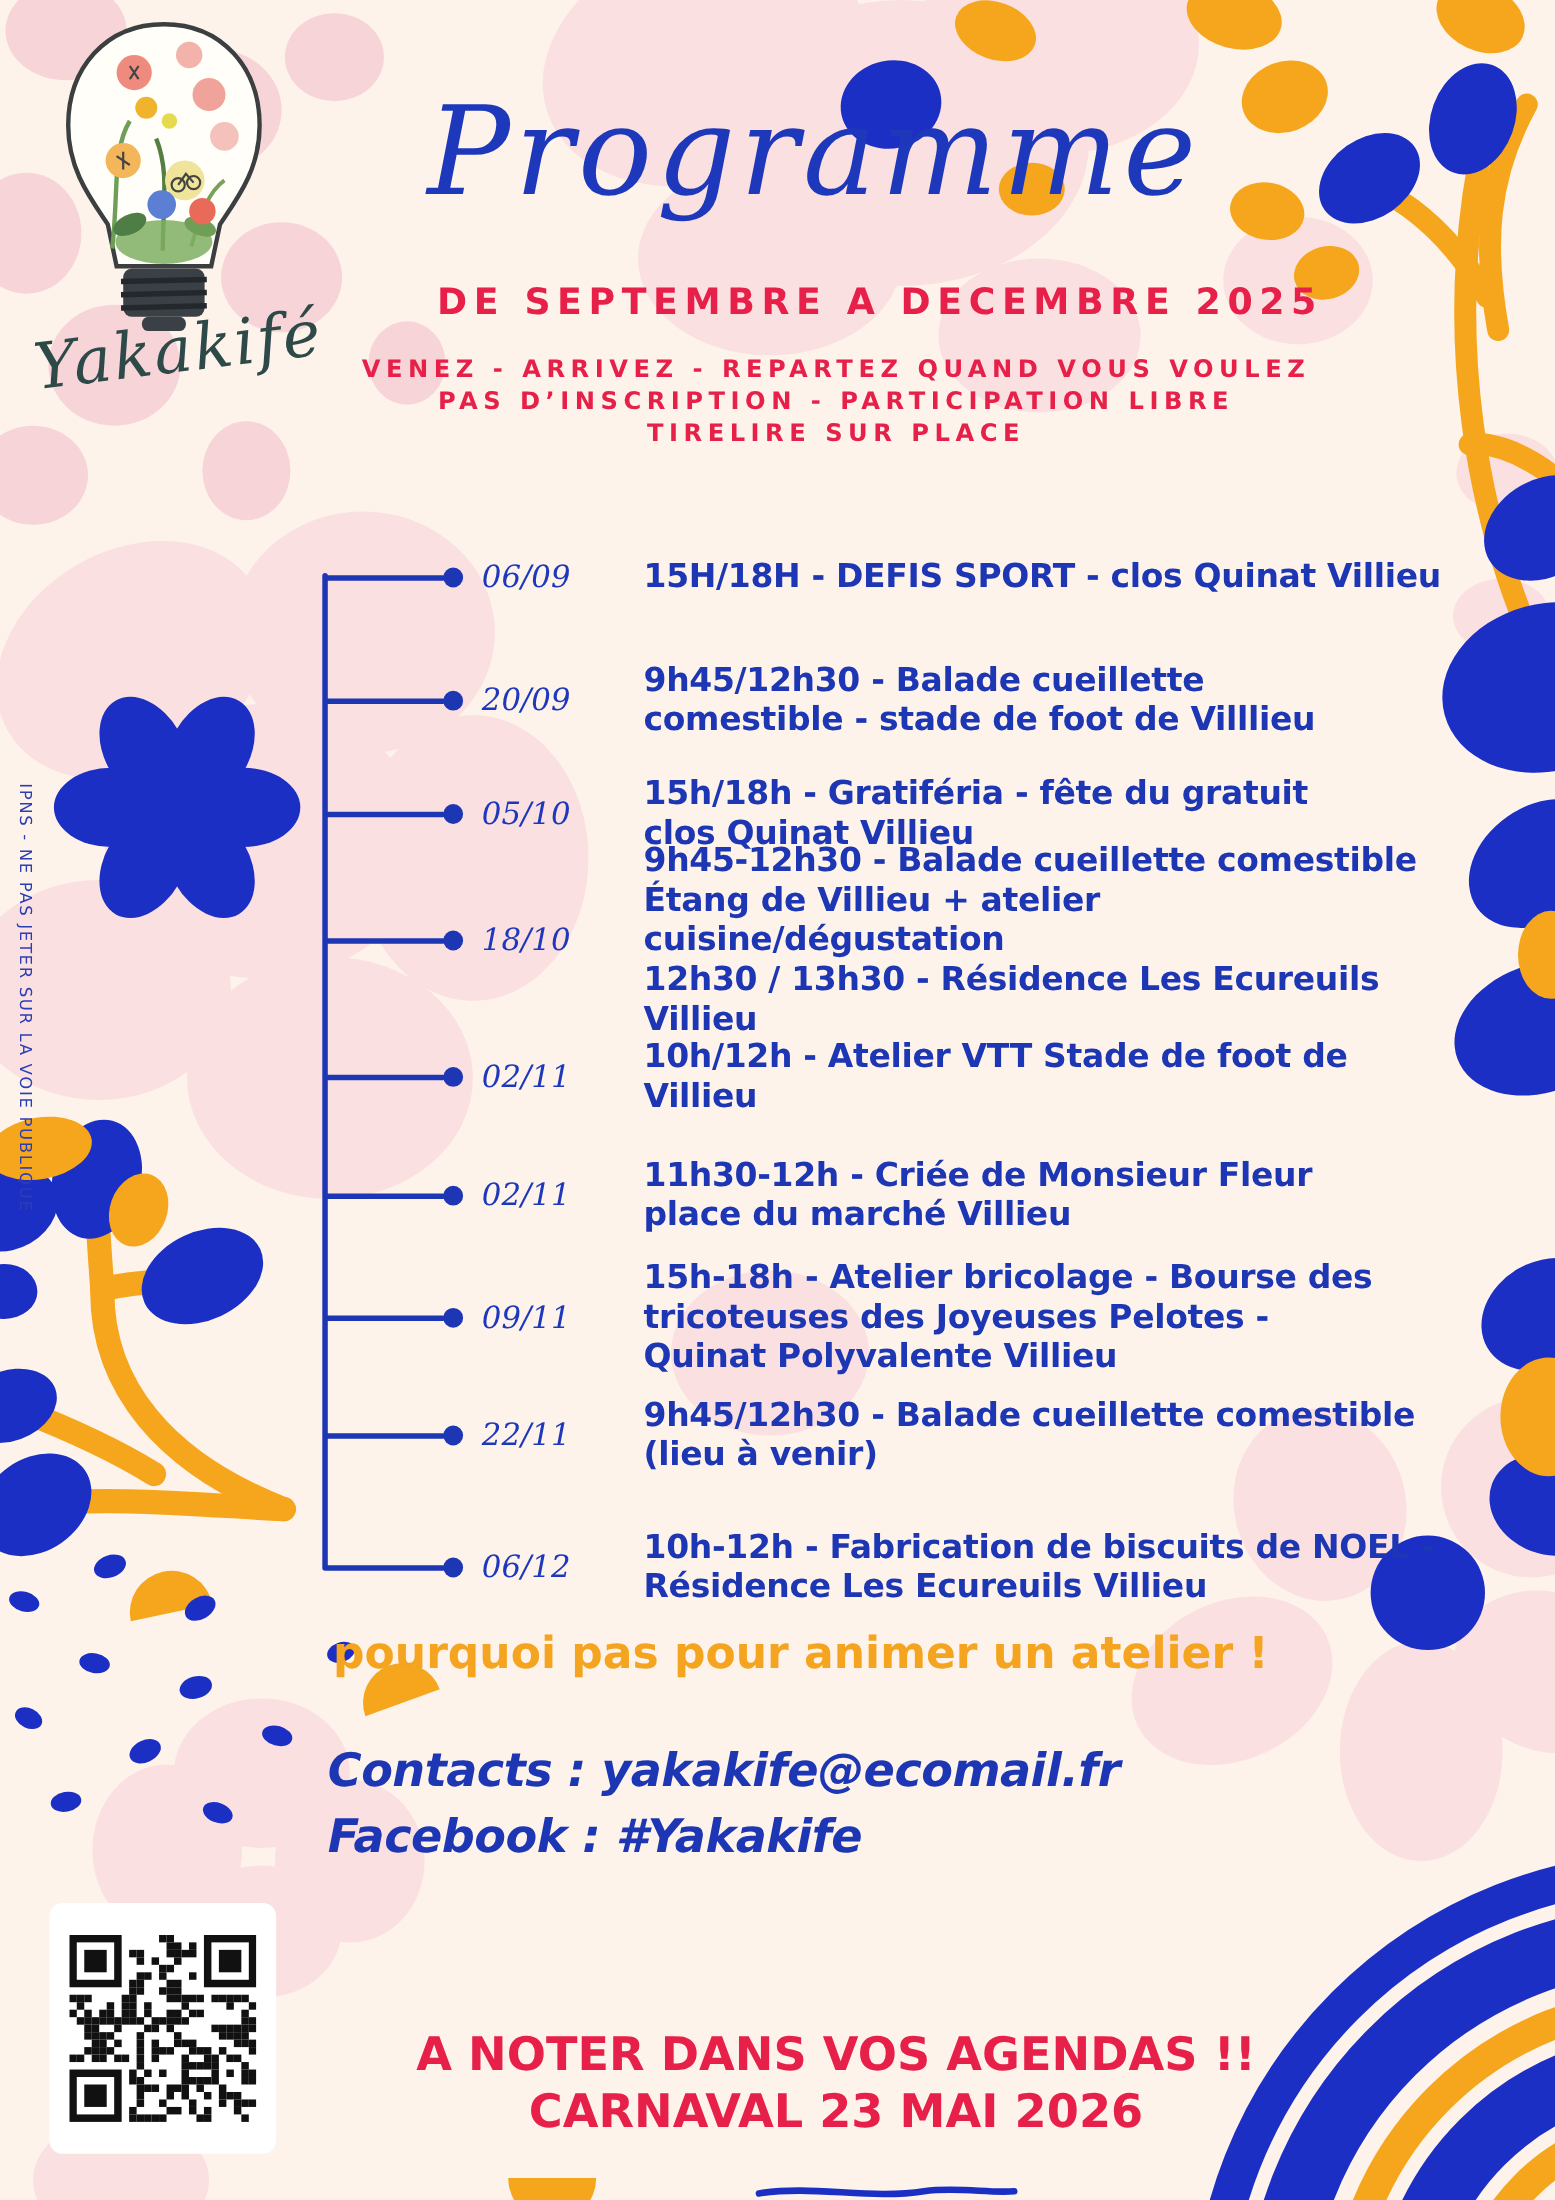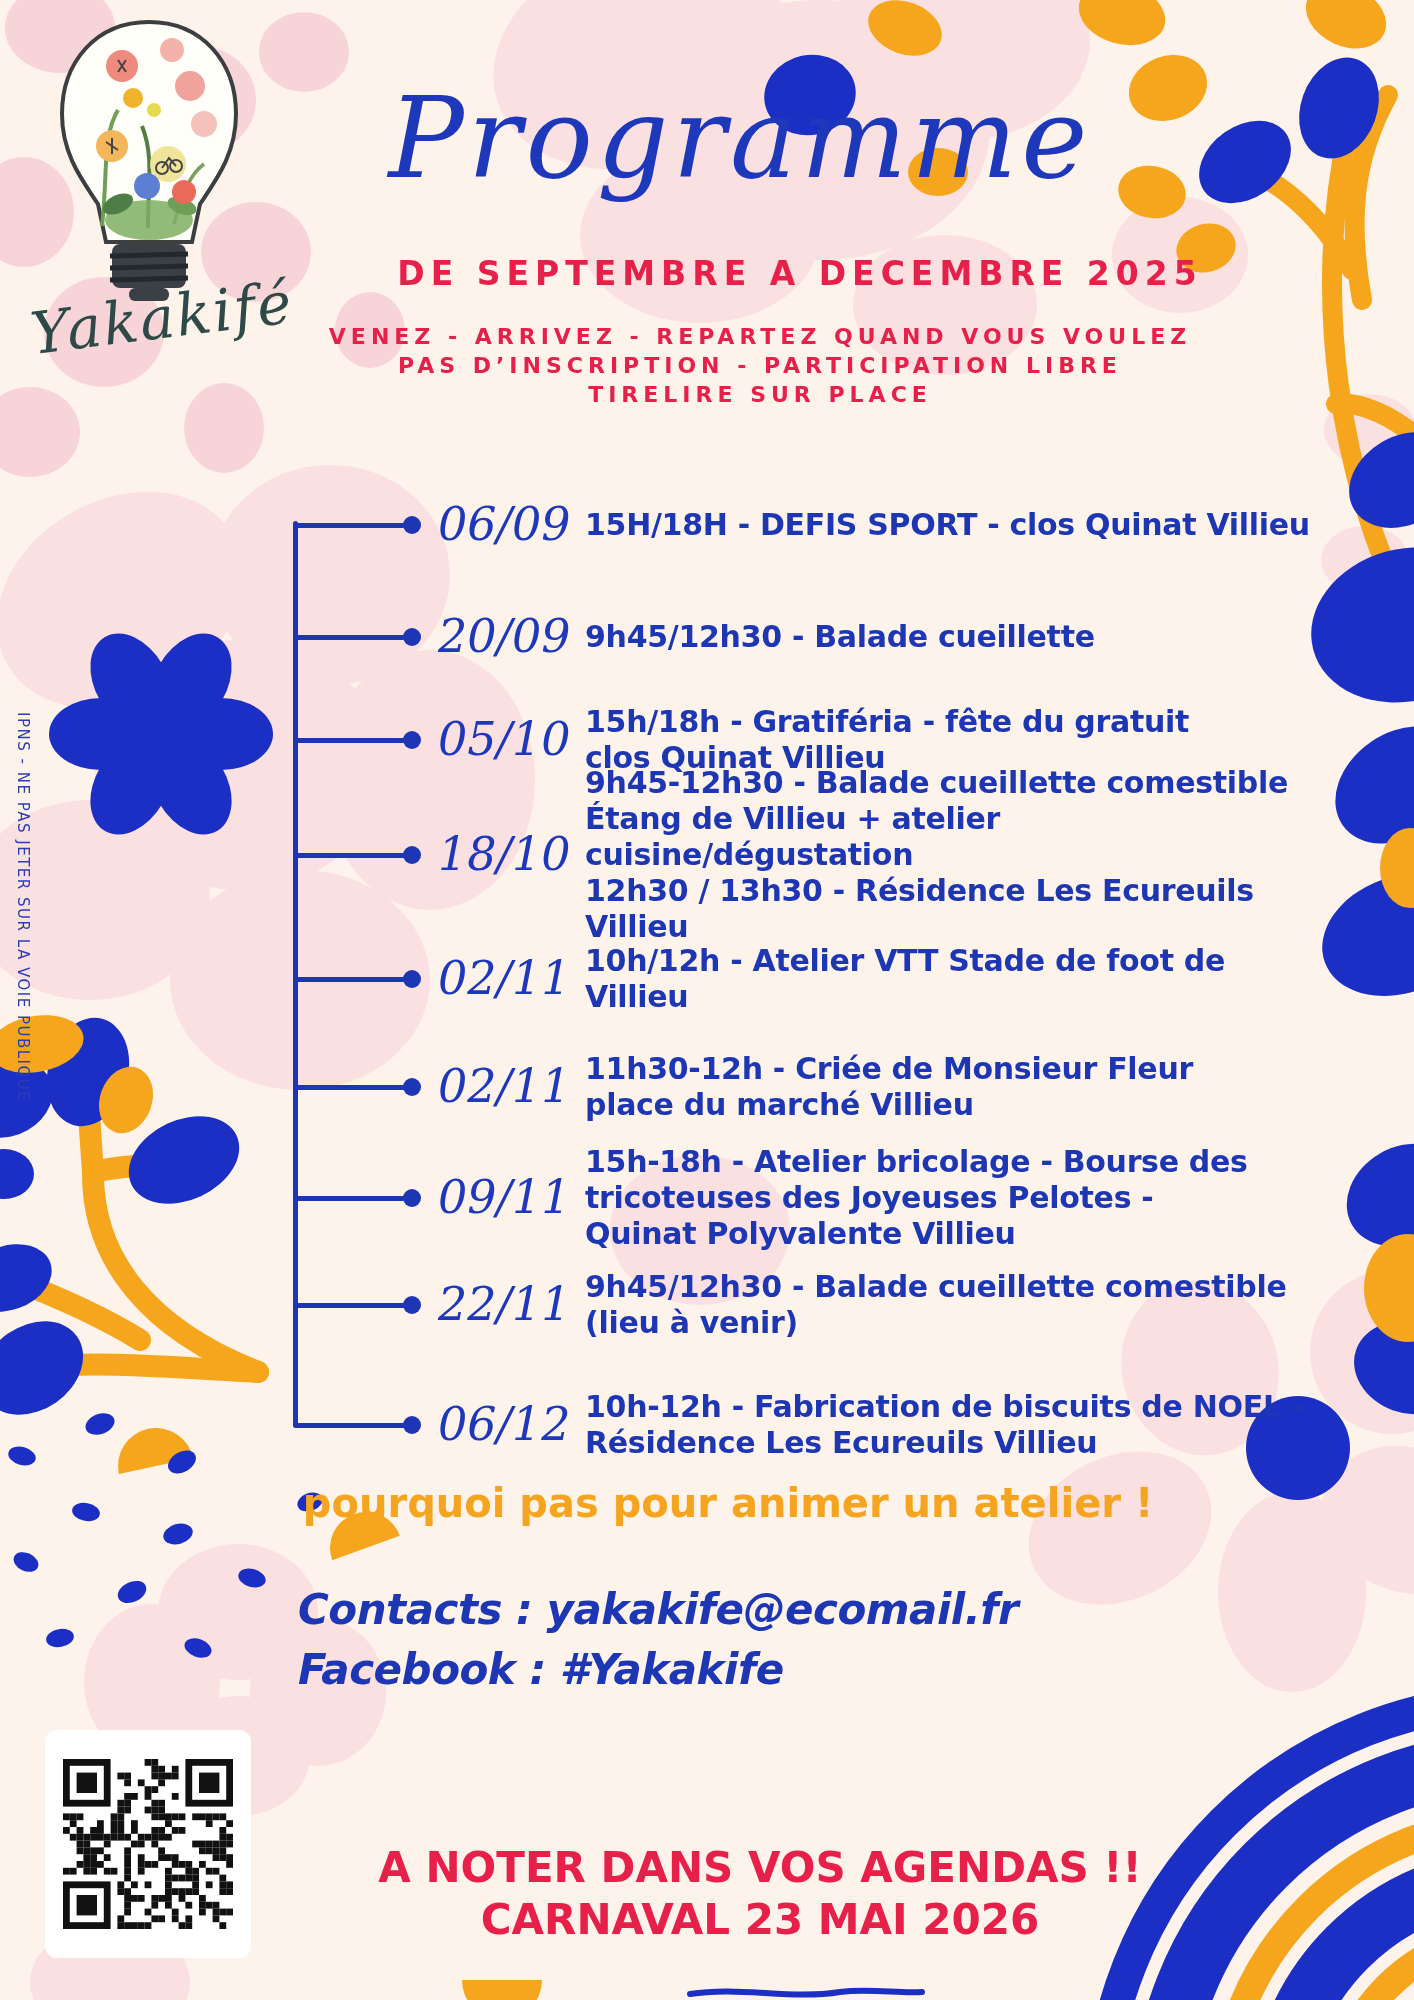"06/09" .date { font-size: 46px -> 28px }
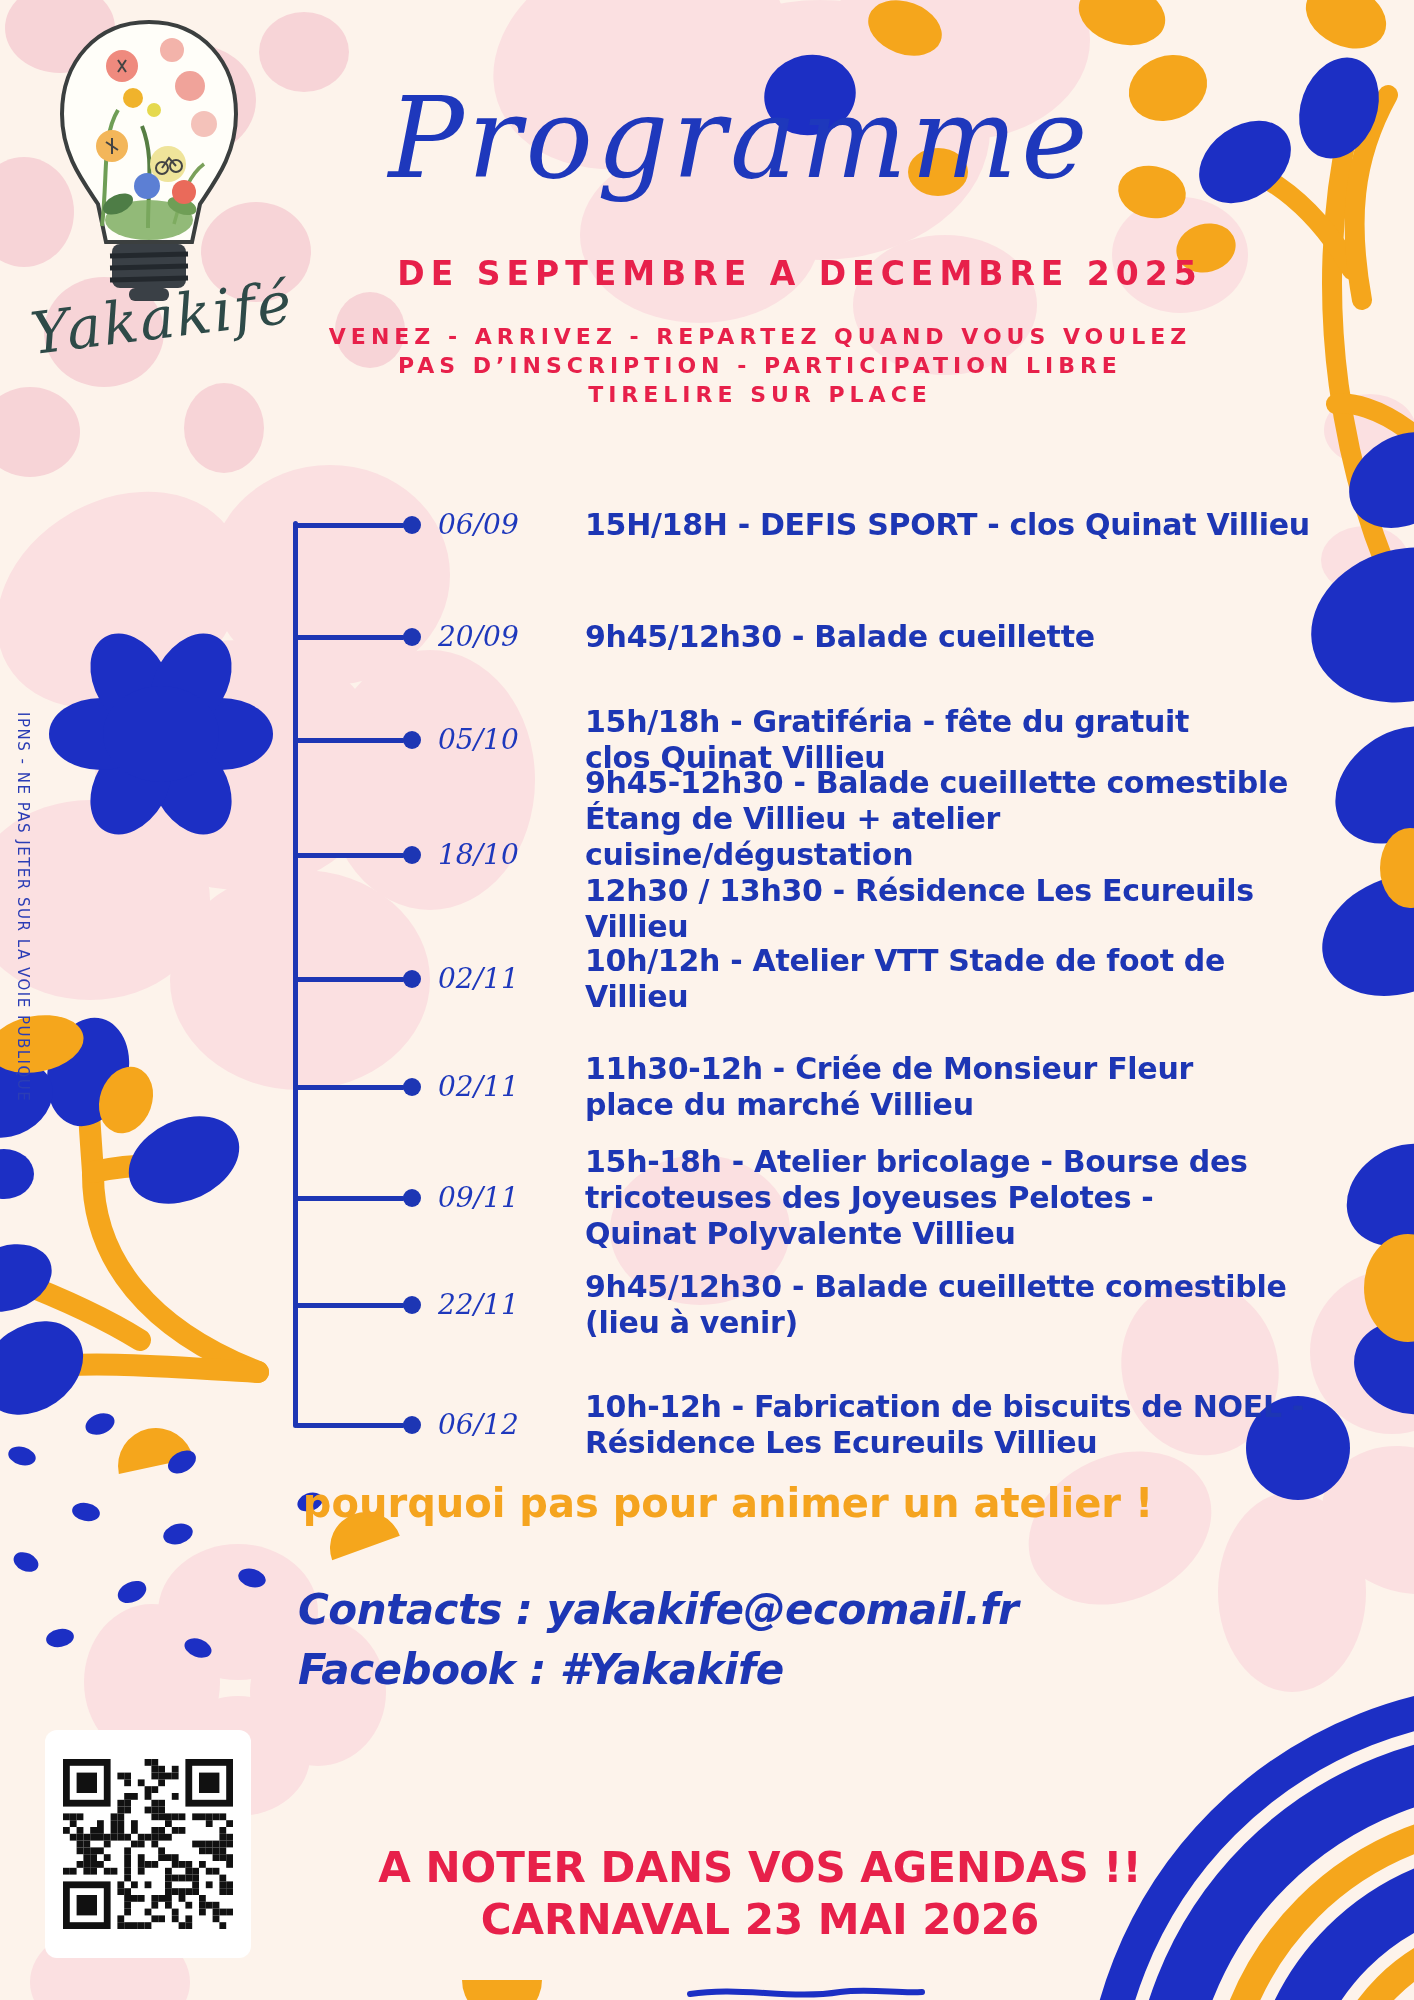"comestible - stade de foot" div { html: none -> <div>comestible - stade de foot de Villlieu</div> }
